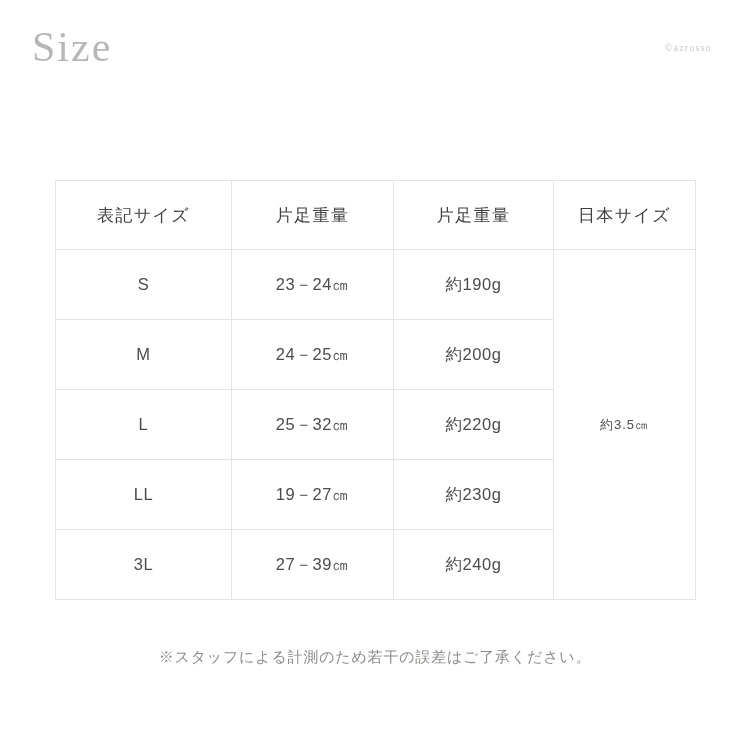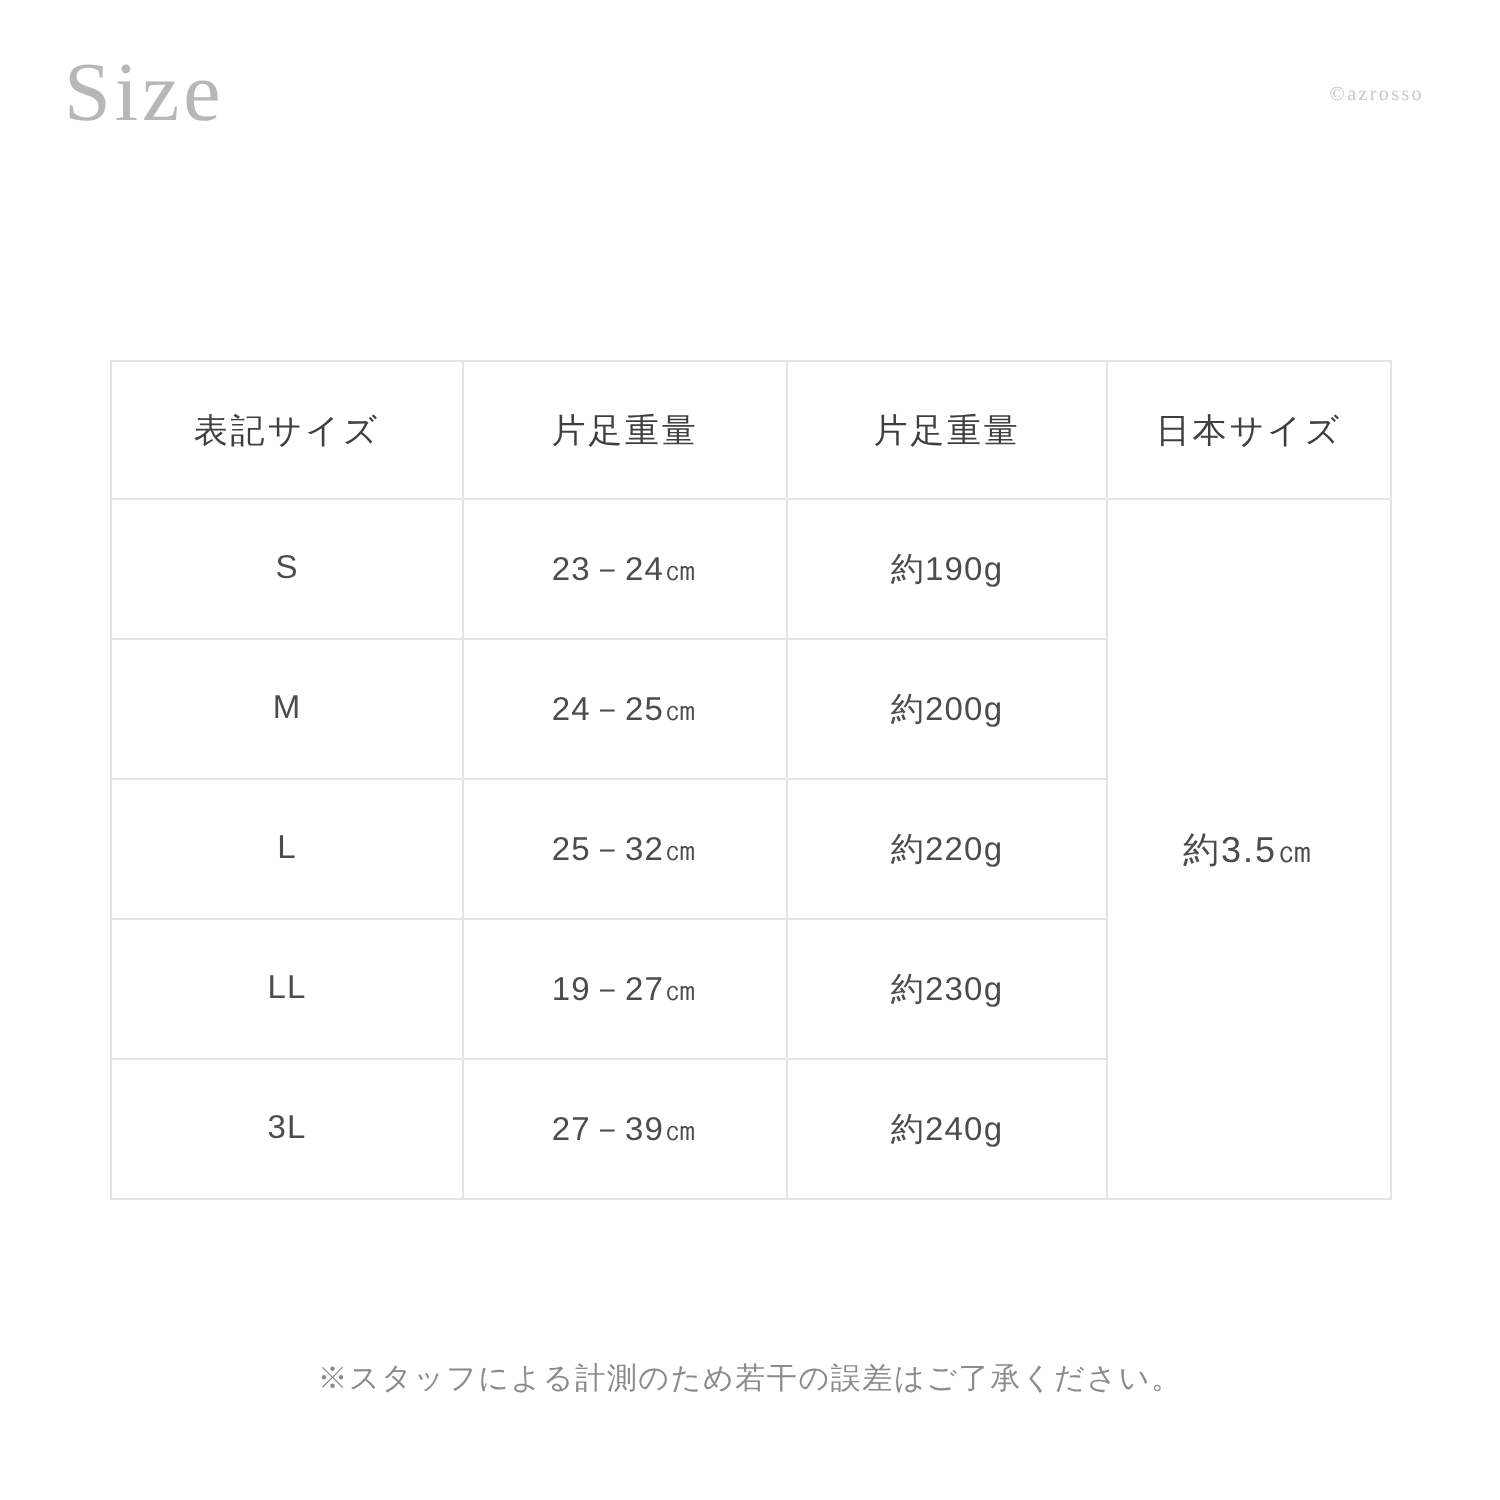"約3.5㎝" table.size-table td.heel { font-size: 18px -> 13px }
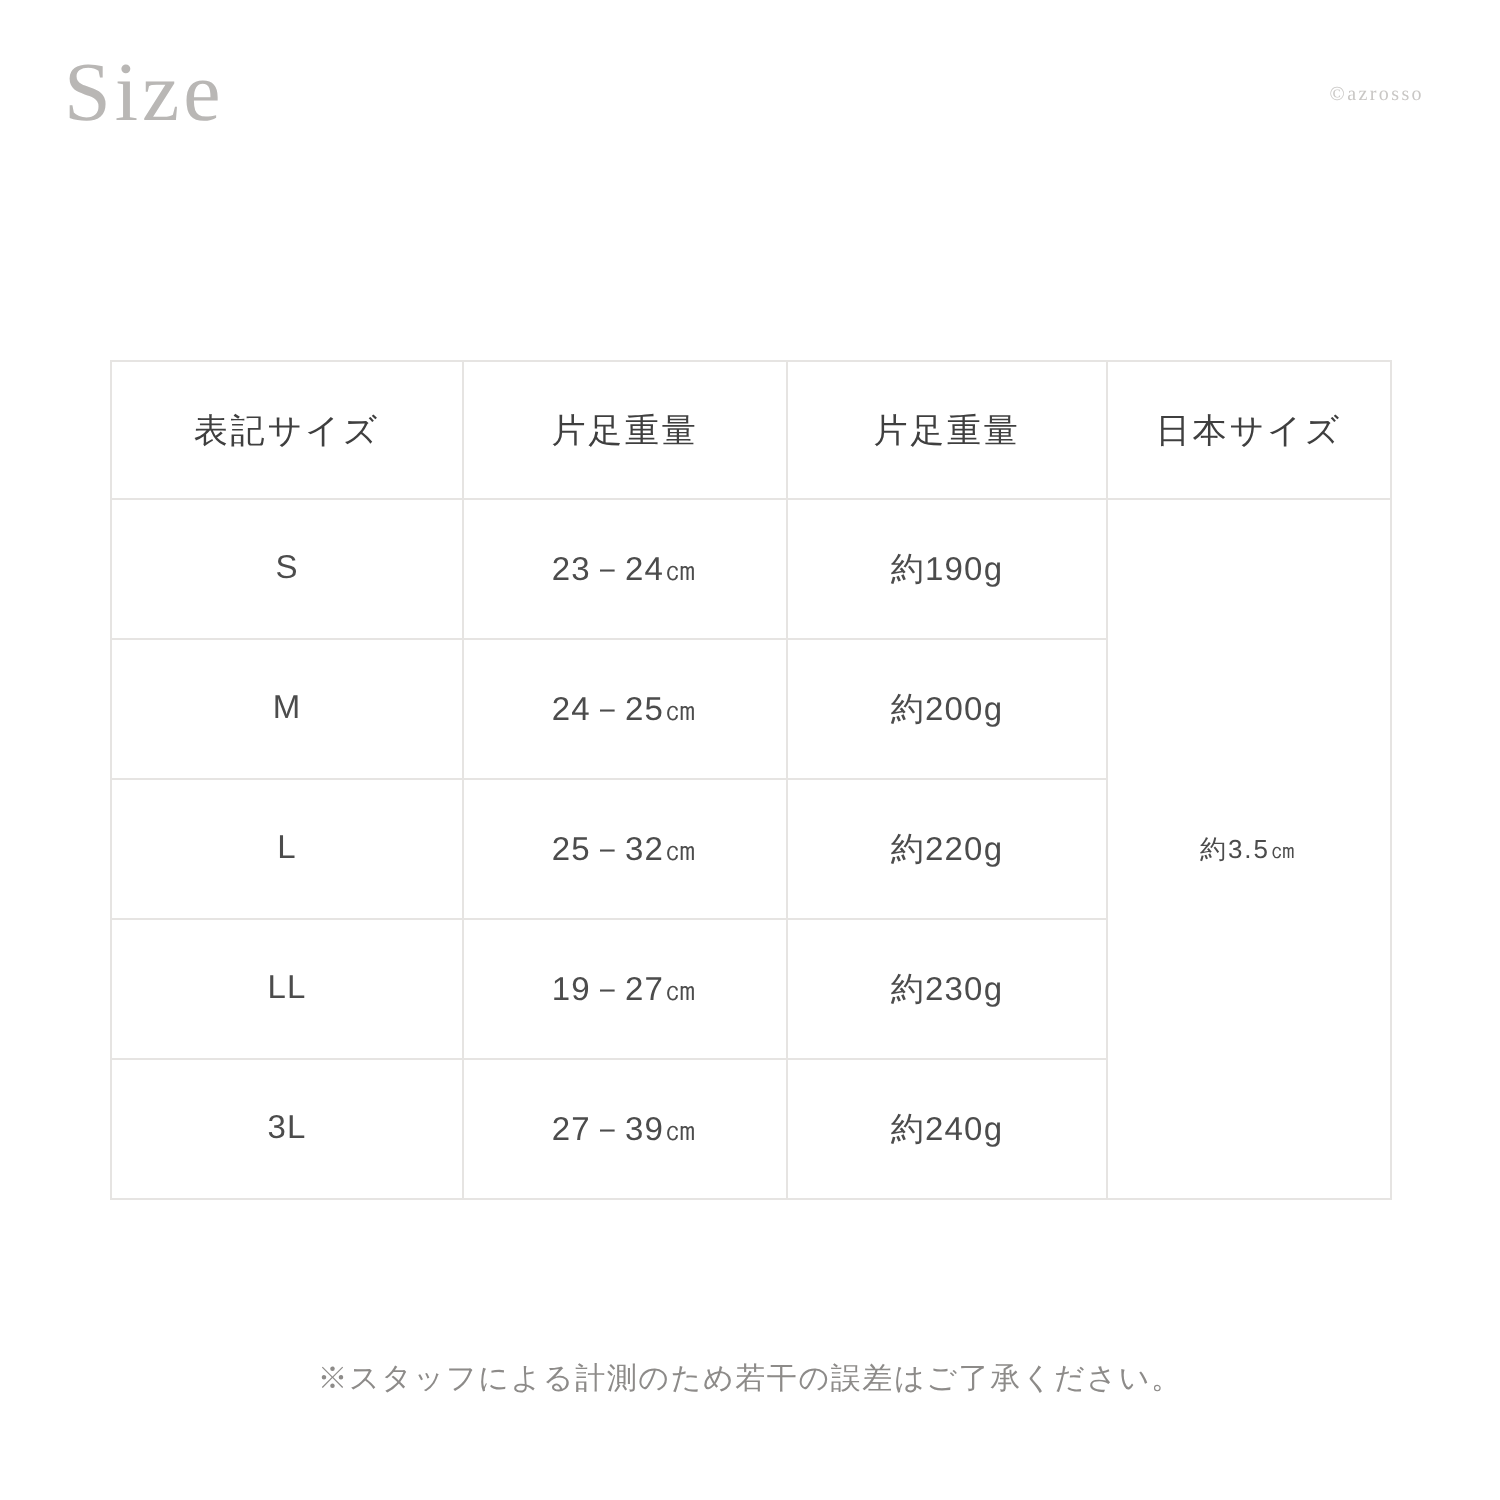"※スタッフによる計測のため若干の誤差はご了承ください。" .footnote { top: 680px -> 648px }
